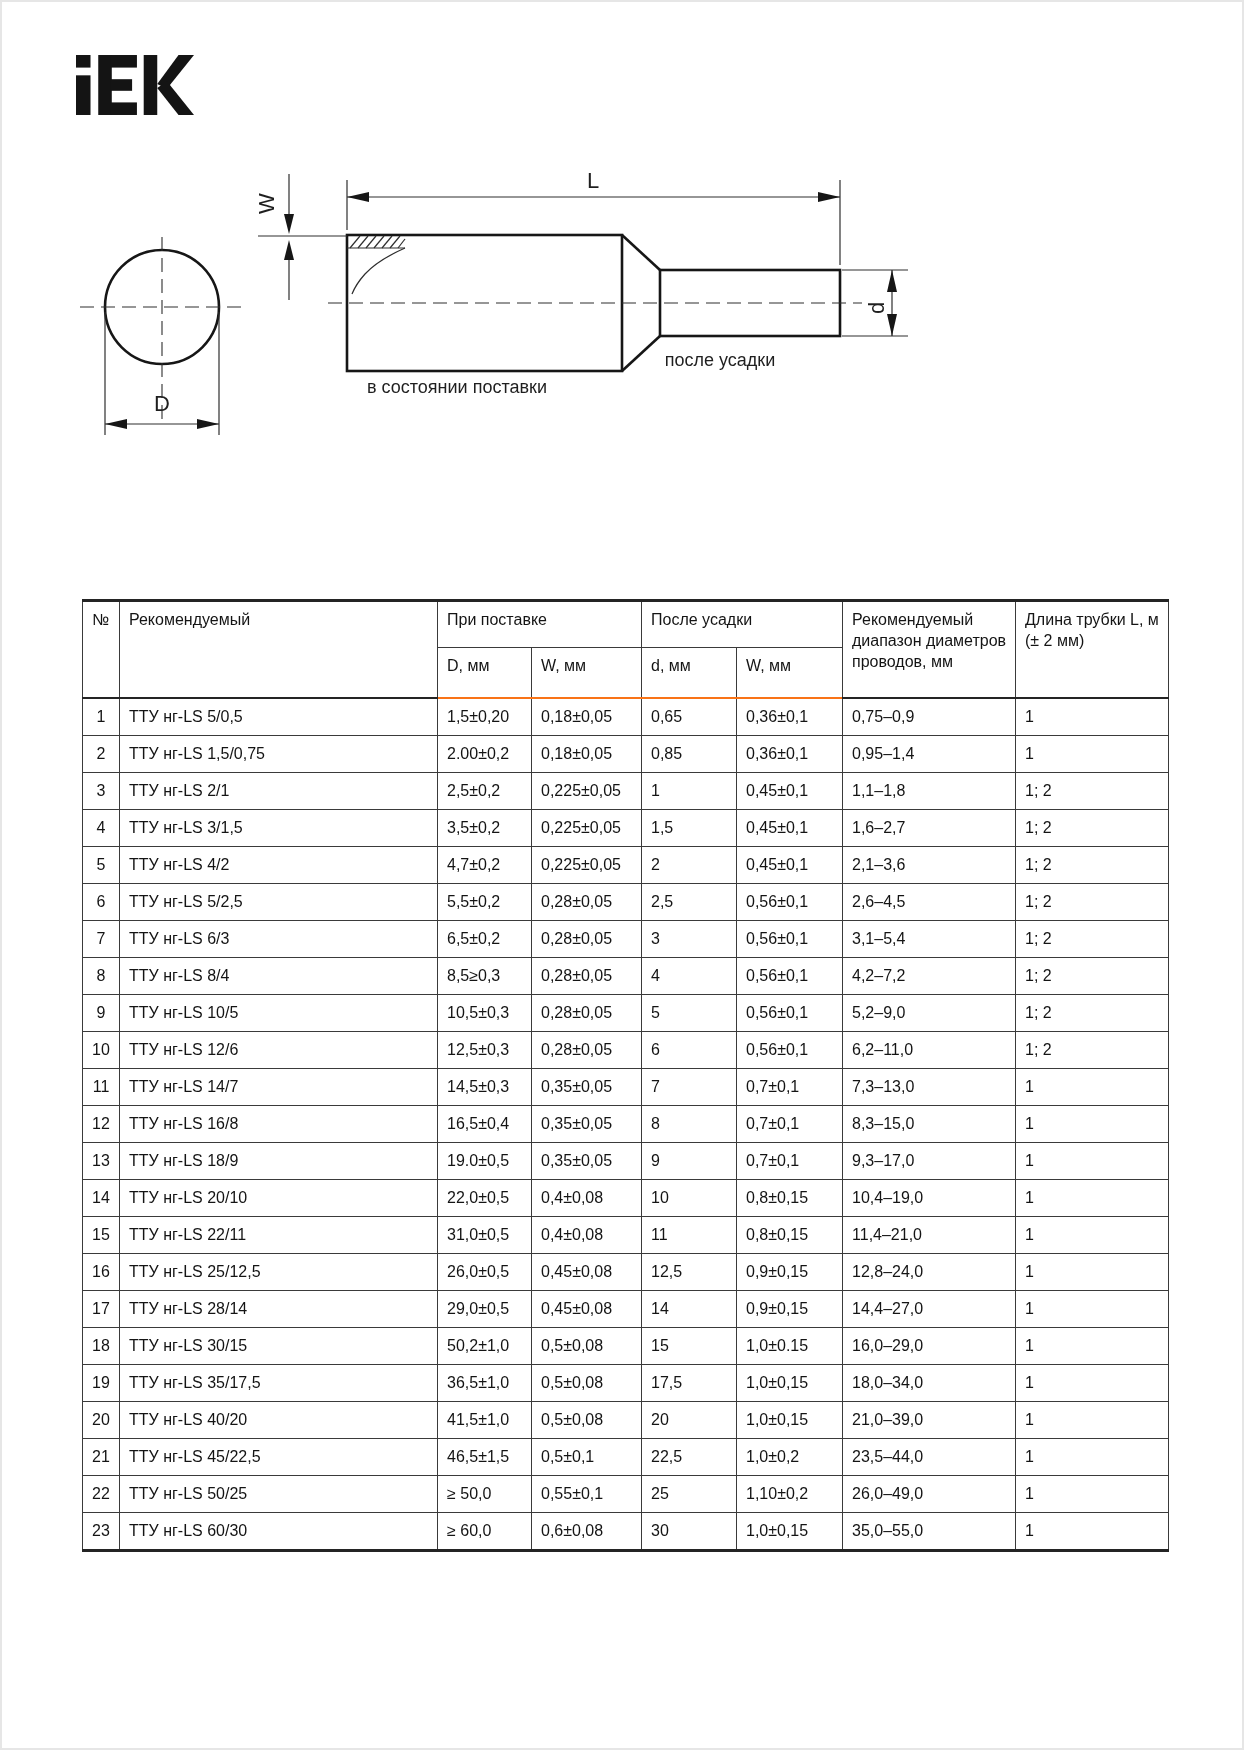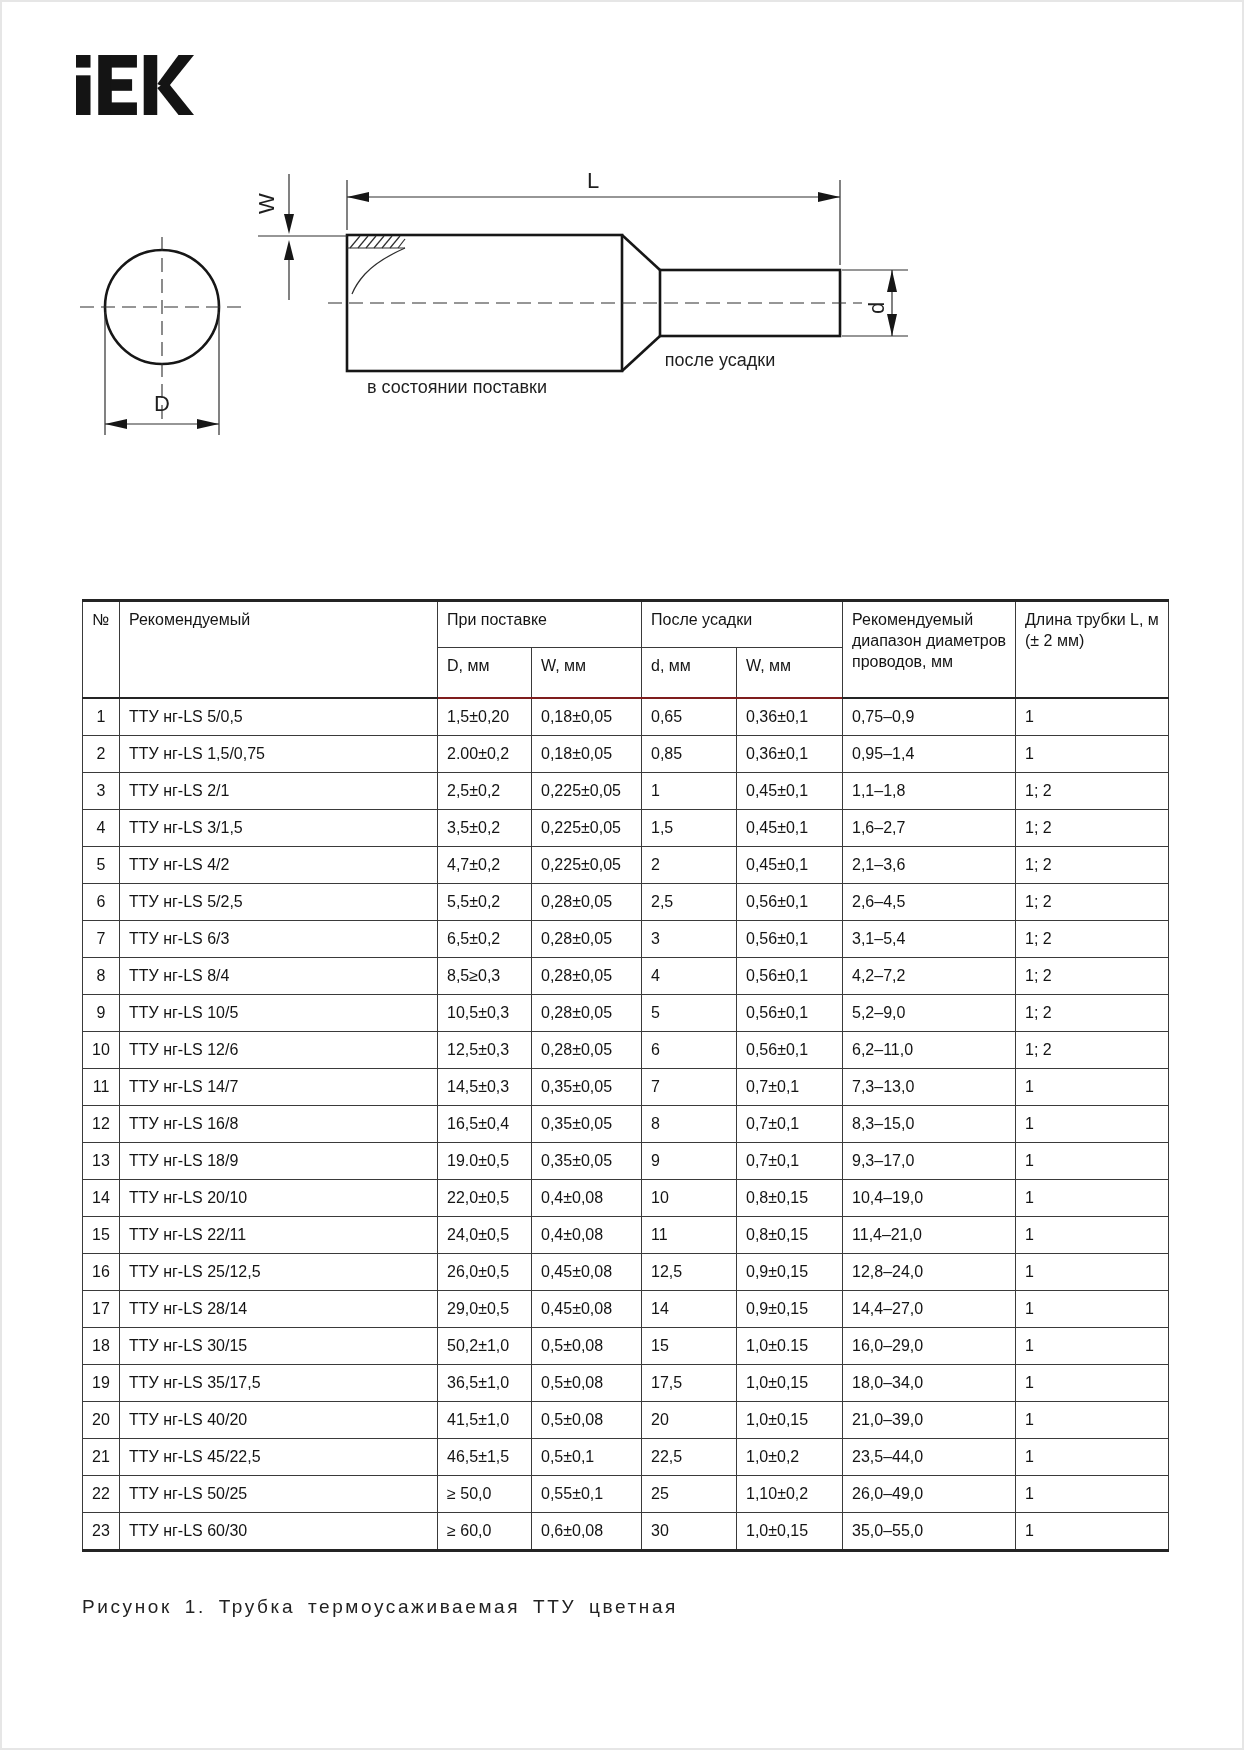"D, мм" table.spec thead tr.h2 th { border-bottom: 2px solid #7f1d1d -> 2px solid #f97316 }
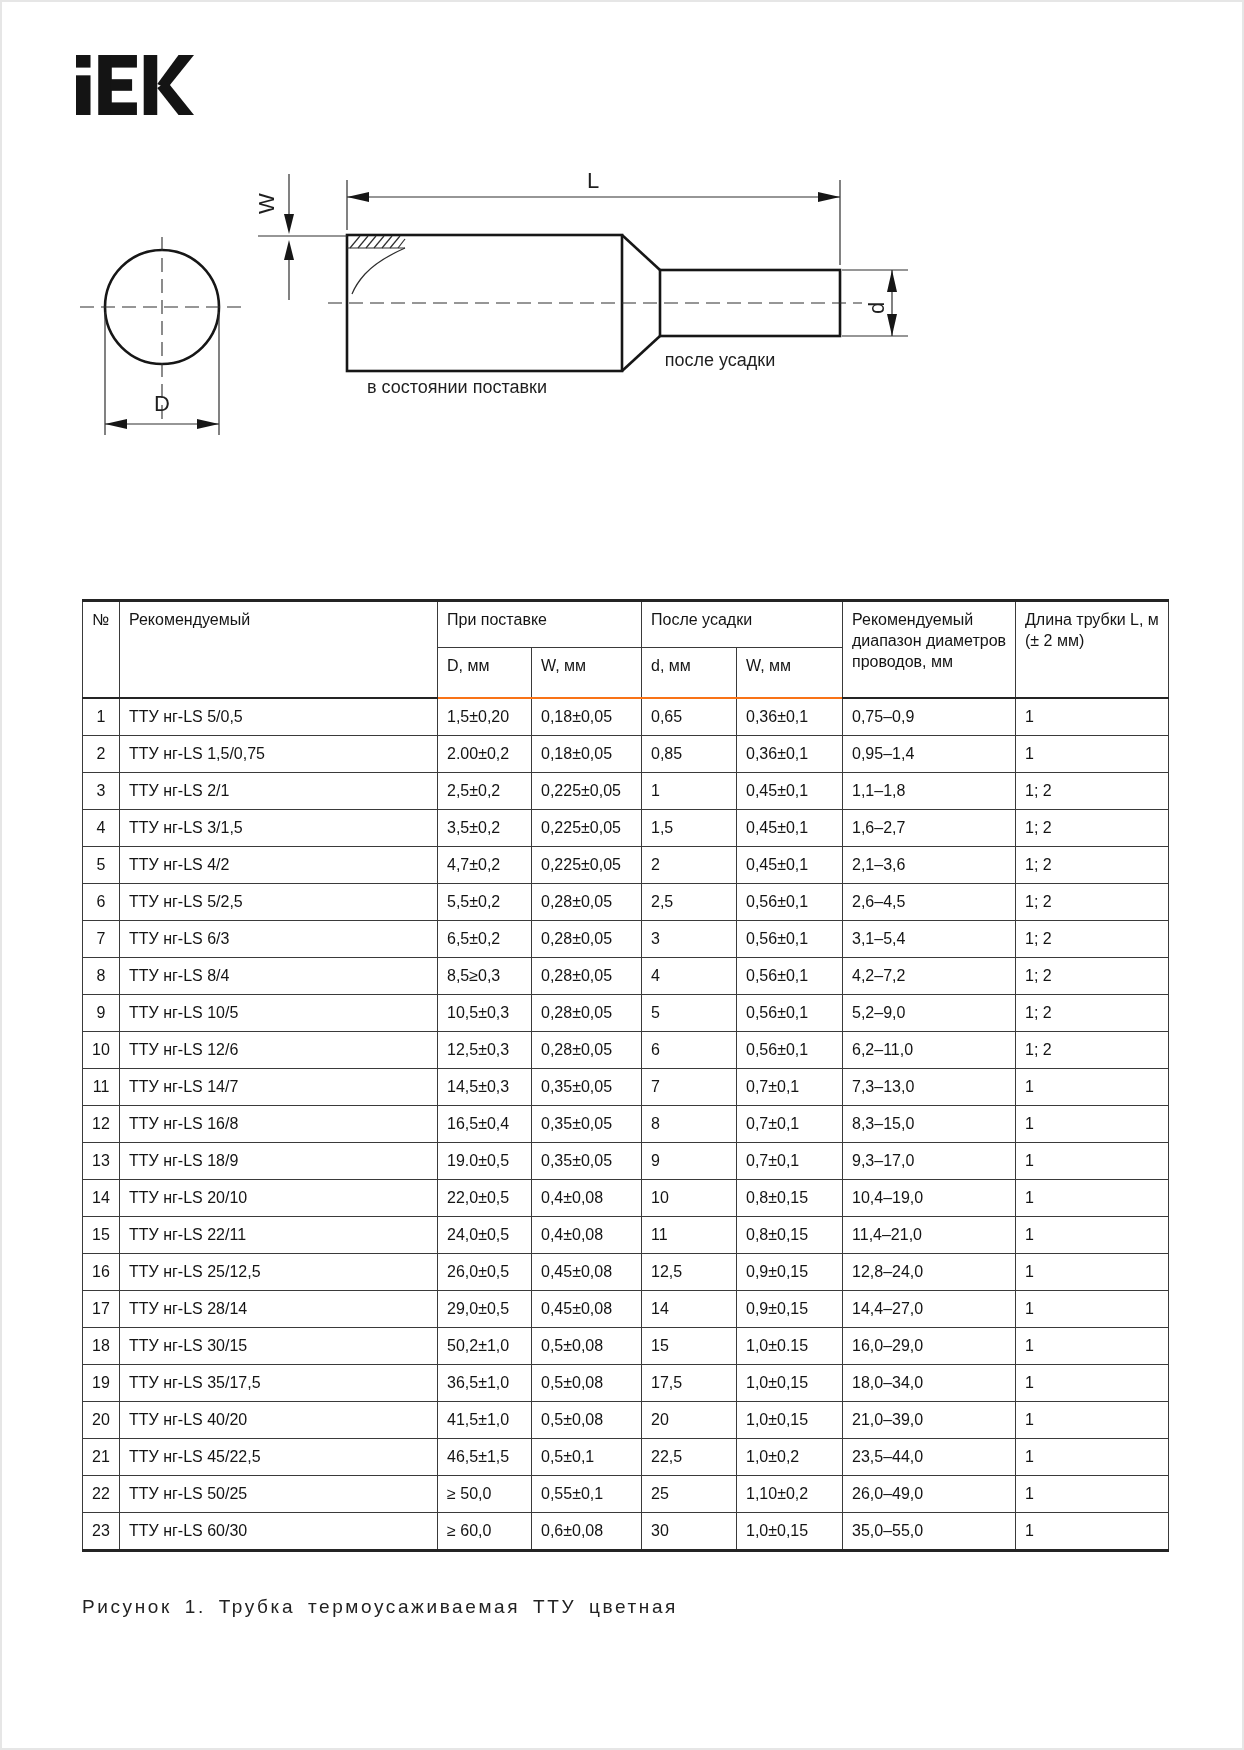"24,0±0,5" td { text: 24,0 -> 31,0 }
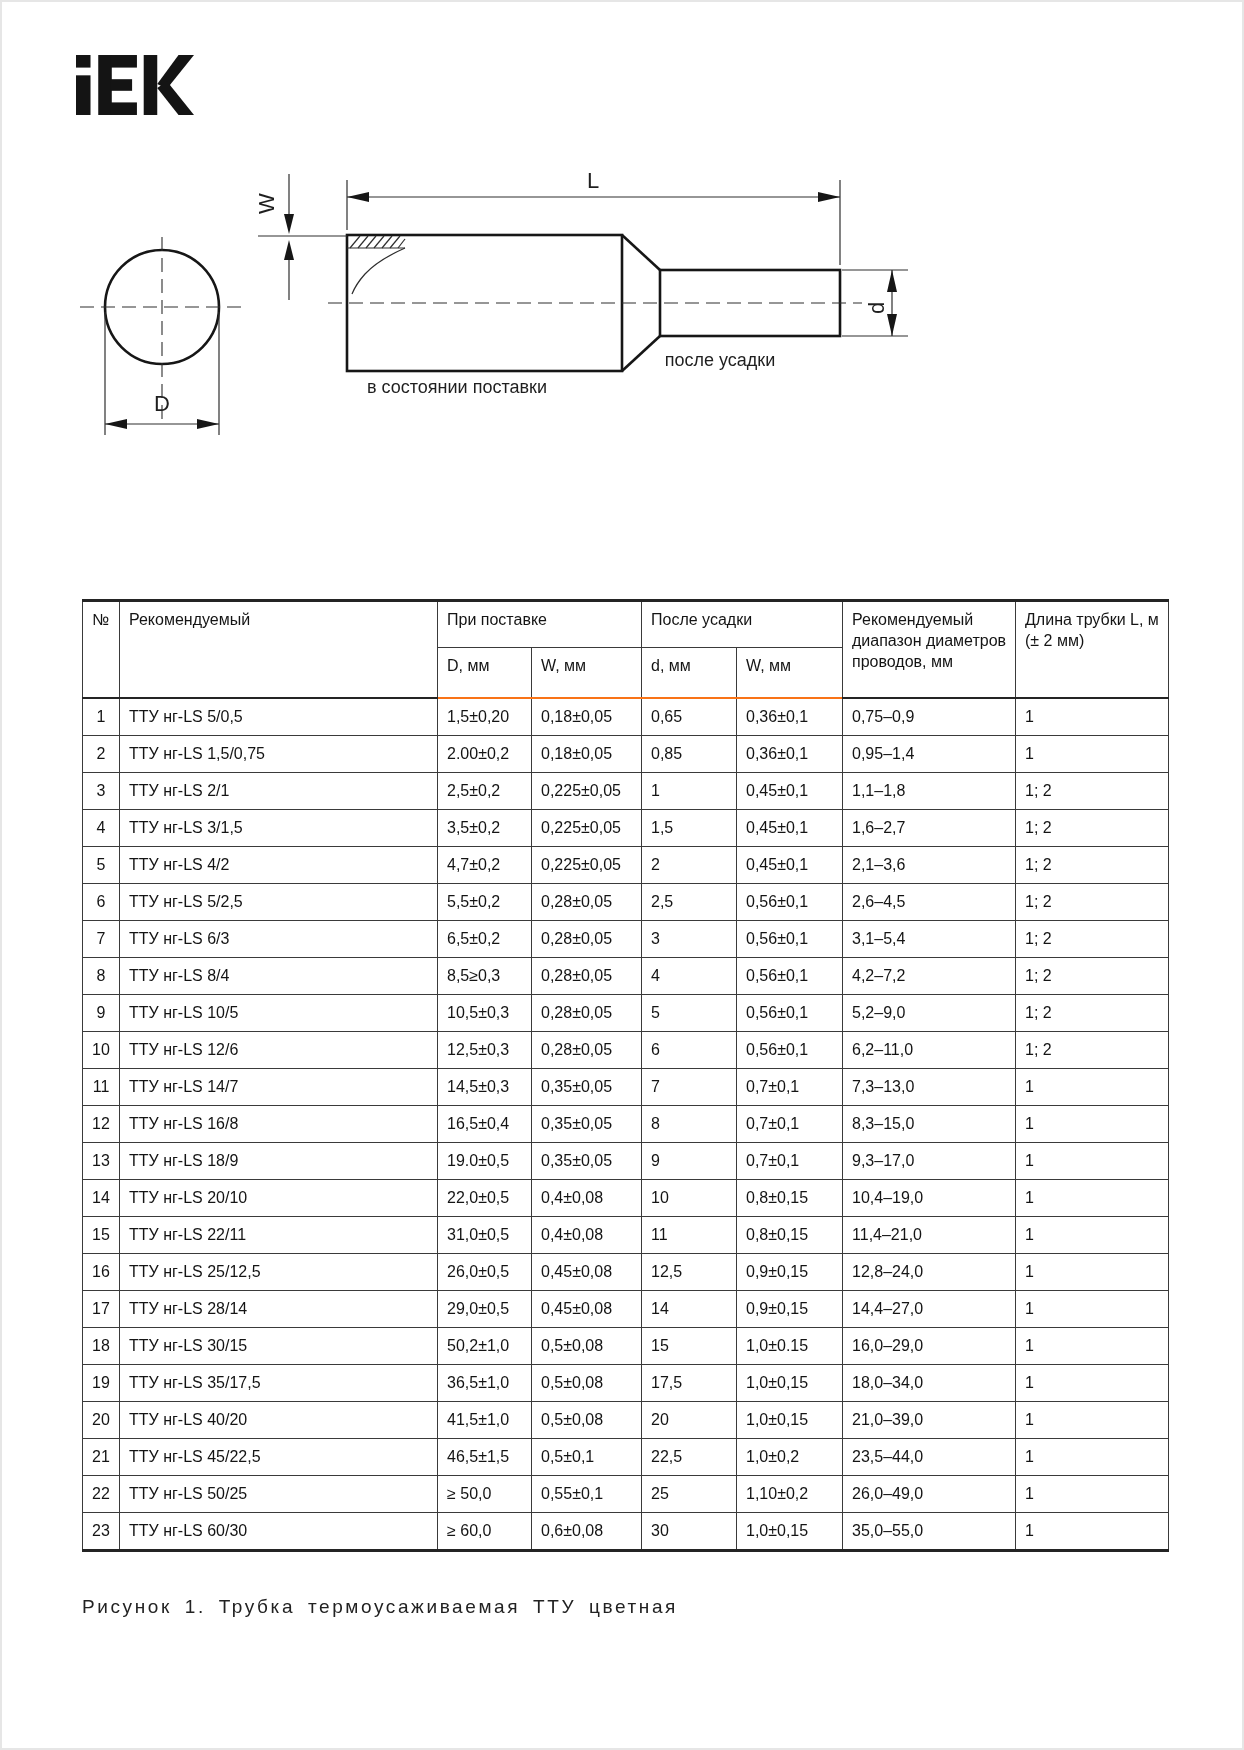"Рисунок 1. Трубка термоусаживаемая ТТУ" div.caption { html: <div>Рисунок 1. Трубка термоусаживаемая ТТУ цветная</div> -> none }
